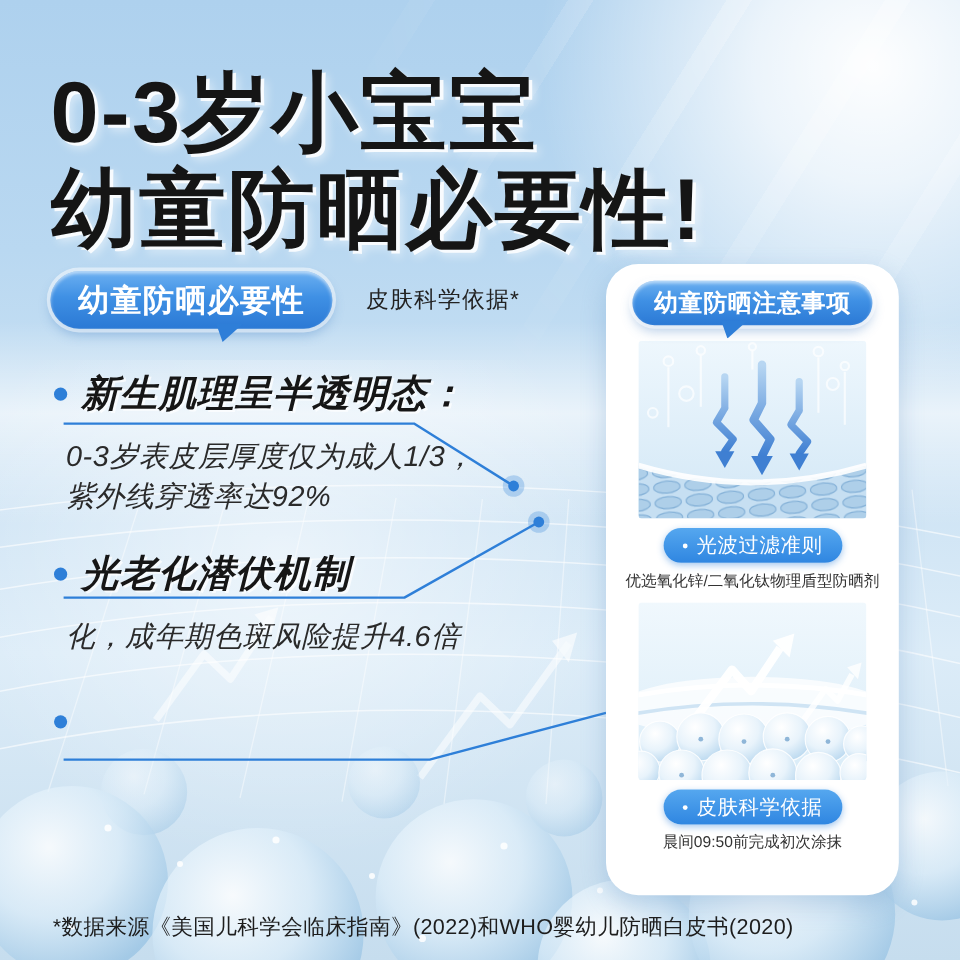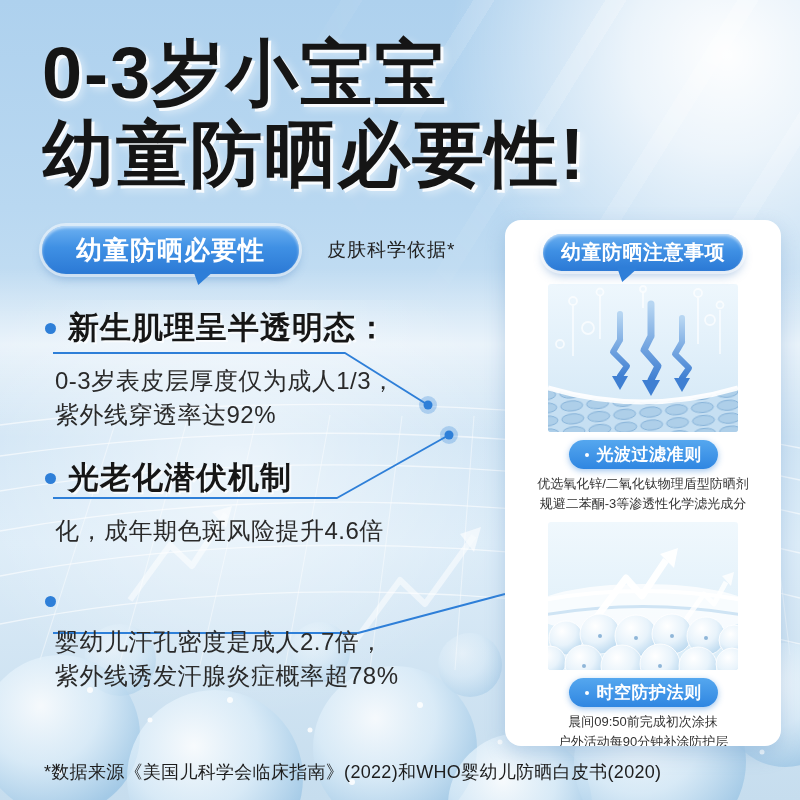"0-3岁小宝宝" .title { top: 33px -> 54px }
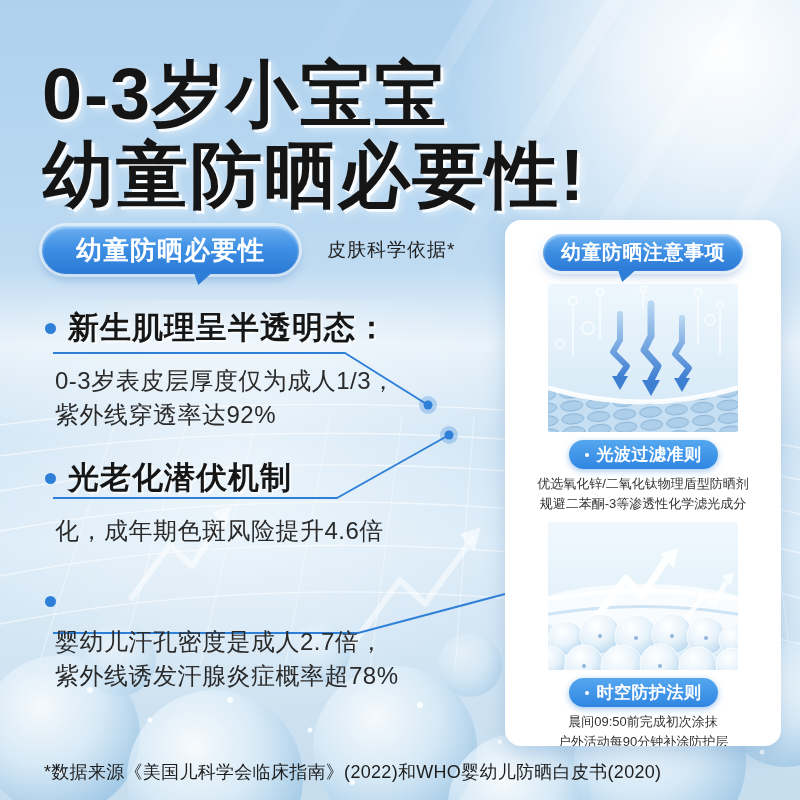"幼童防晒必要性" .badge-big { padding: 0 34px -> 0 23px }
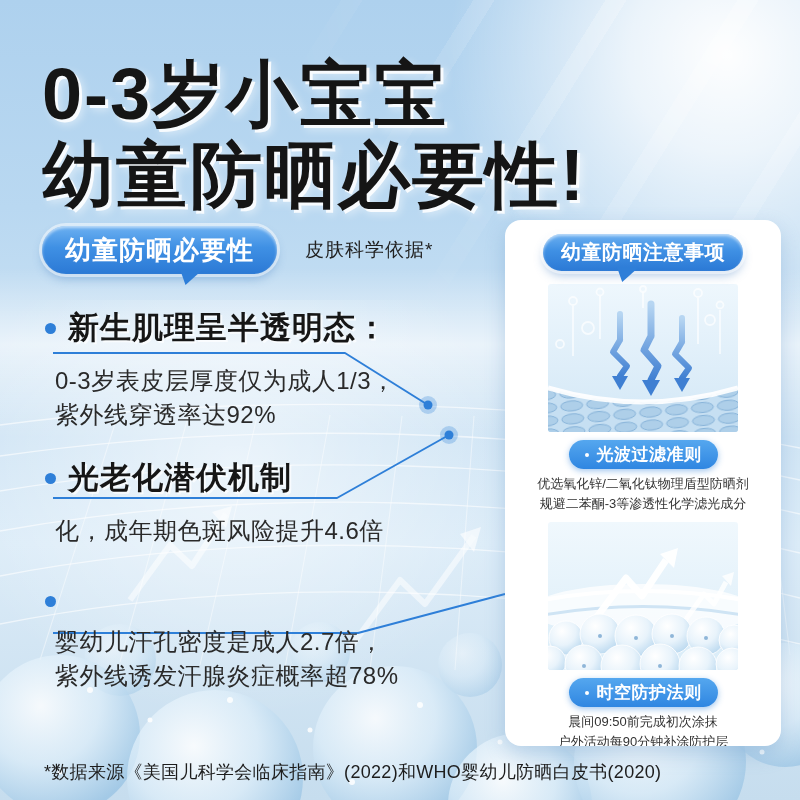"幼童防晒注意事项" .right-card { border-radius: 16px -> 27px; width: 276px -> 244px }
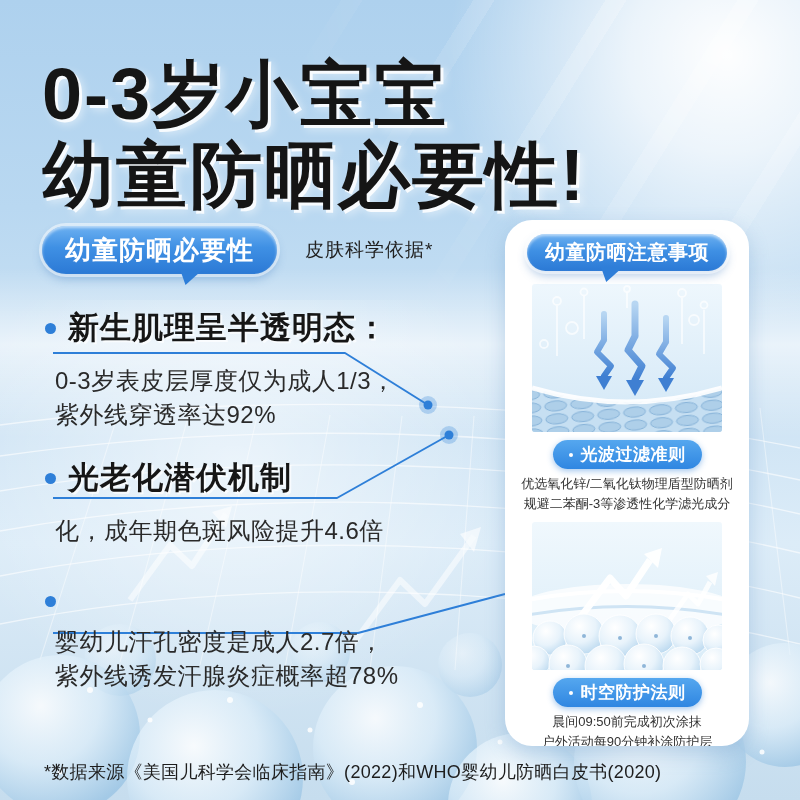"新生肌理呈半透明态：" .fact { font-style: none -> italic }
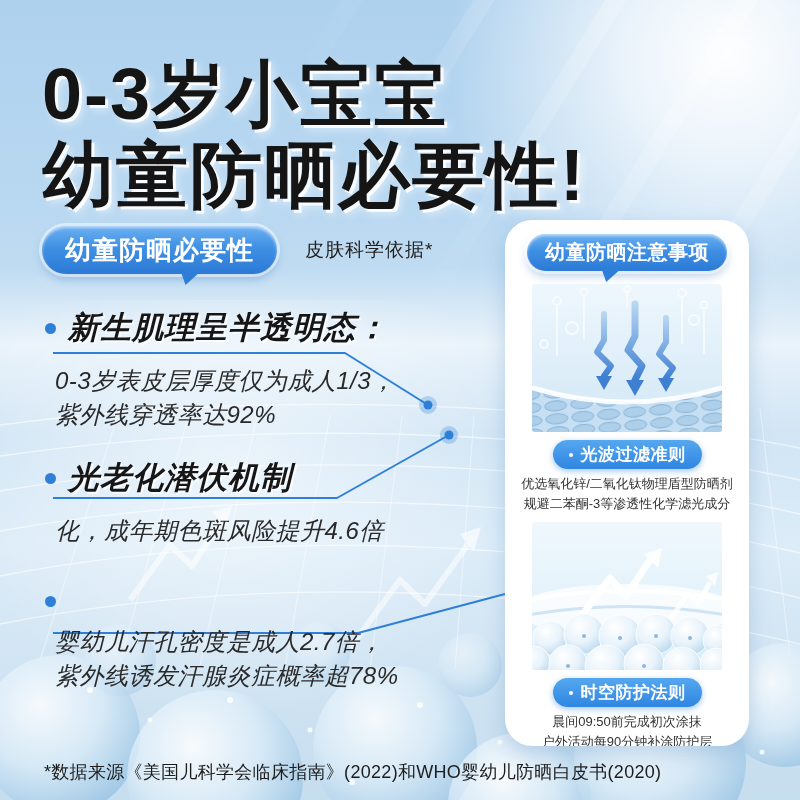"光波过滤准则" .pill { font-weight: 700 -> 400 }
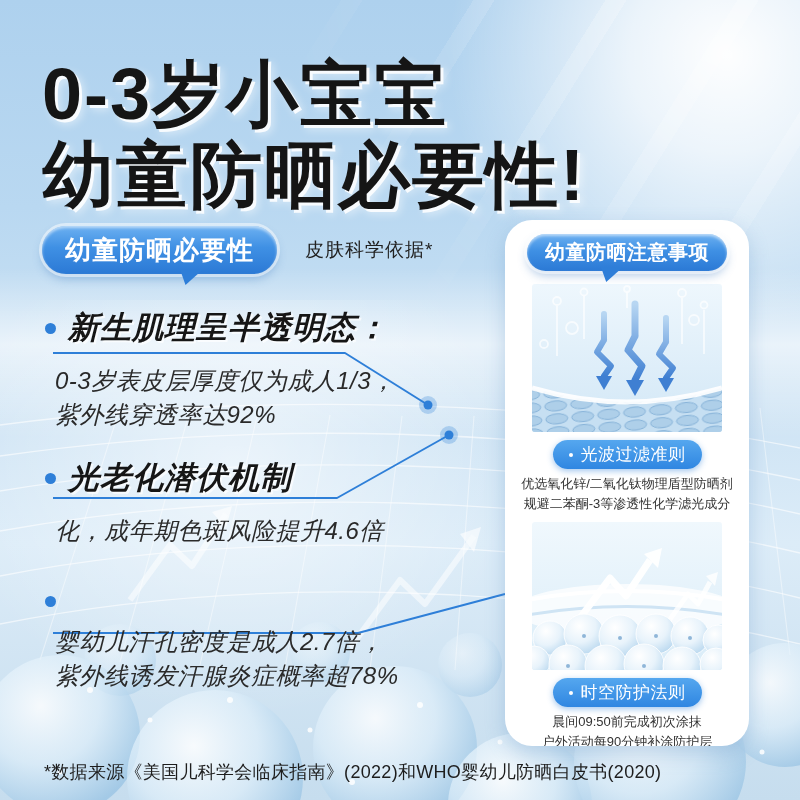"规避二苯酮-3等渗透性化学滤光成分" div { html: <div>规避二苯酮-3等渗透性化学滤光成分</div> -> none }
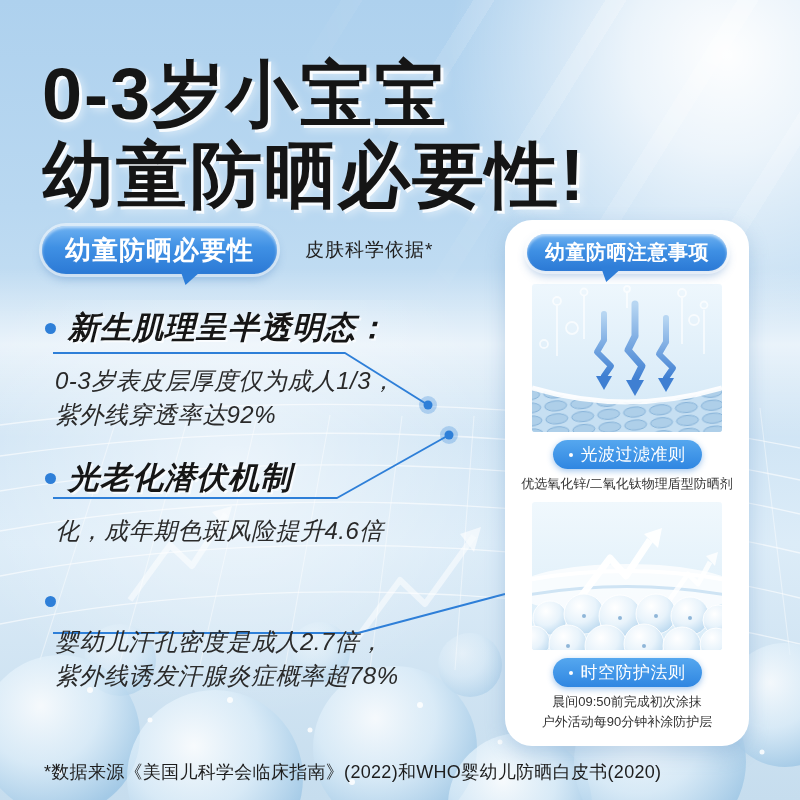"婴幼儿汗孔密度是成人2.7倍，" div.fact-body { html: <div> <div>婴幼儿汗孔密度是成人2.7倍，</div> <div>紫外线诱发汗腺炎症概率超78%</div> </div> -> none }
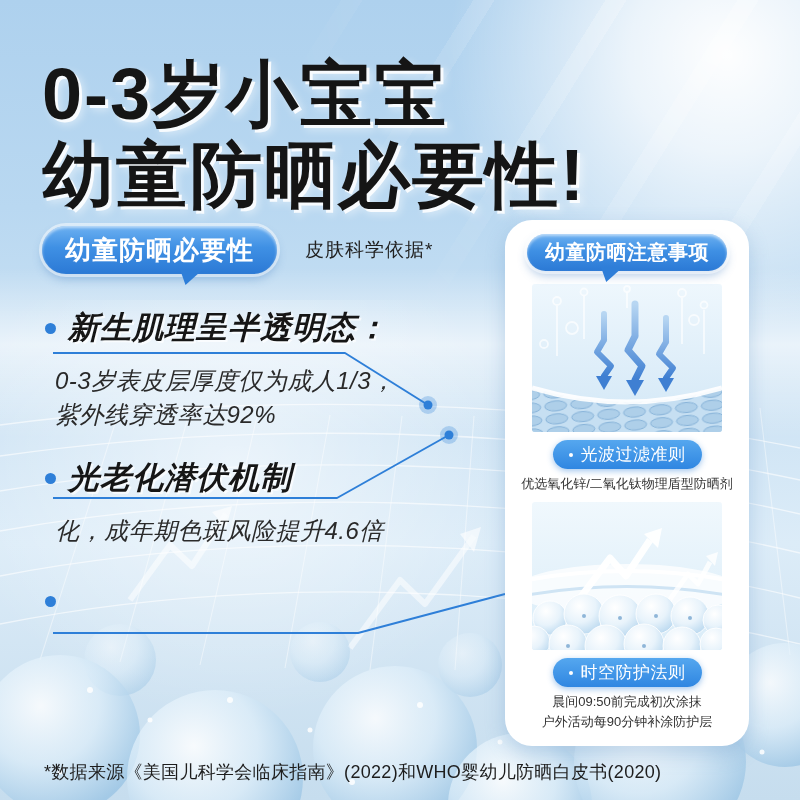"时空防护法则" span { text: 时空防护法则 -> 皮肤科学依据 }
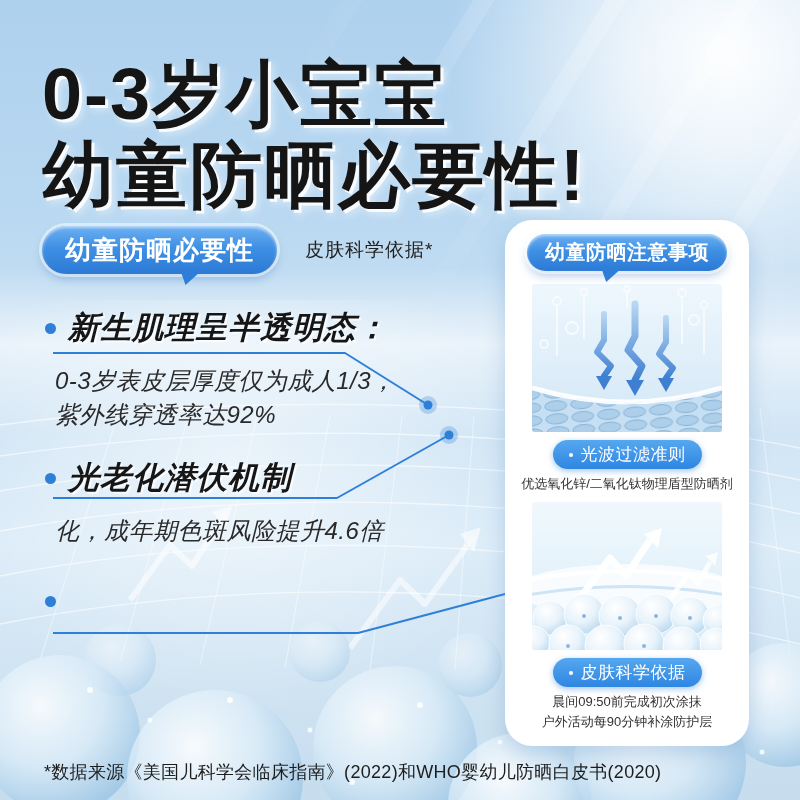"户外活动每90分钟补涂防护层" div { html: <div>户外活动每90分钟补涂防护层</div> -> none }
